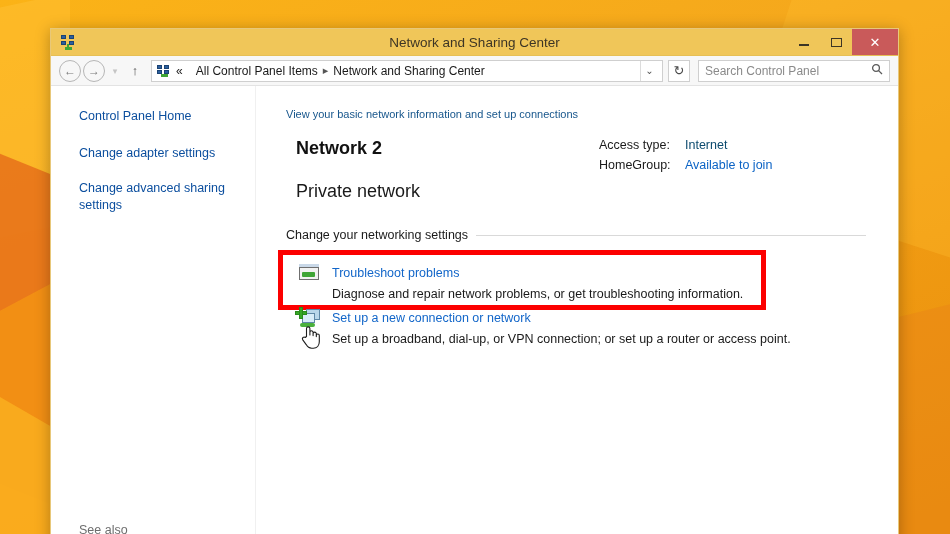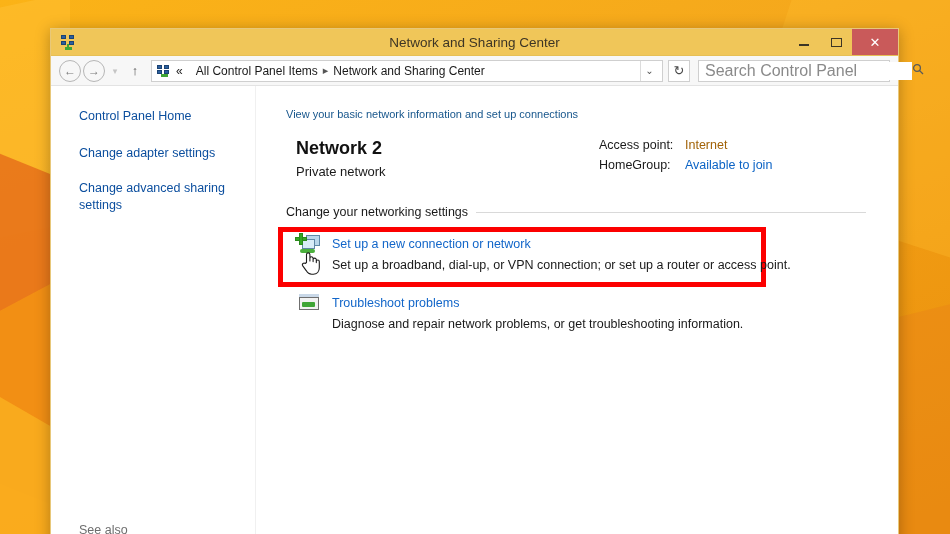"Search Control Panel" .searchbox input { font-size: 16px -> 12px }
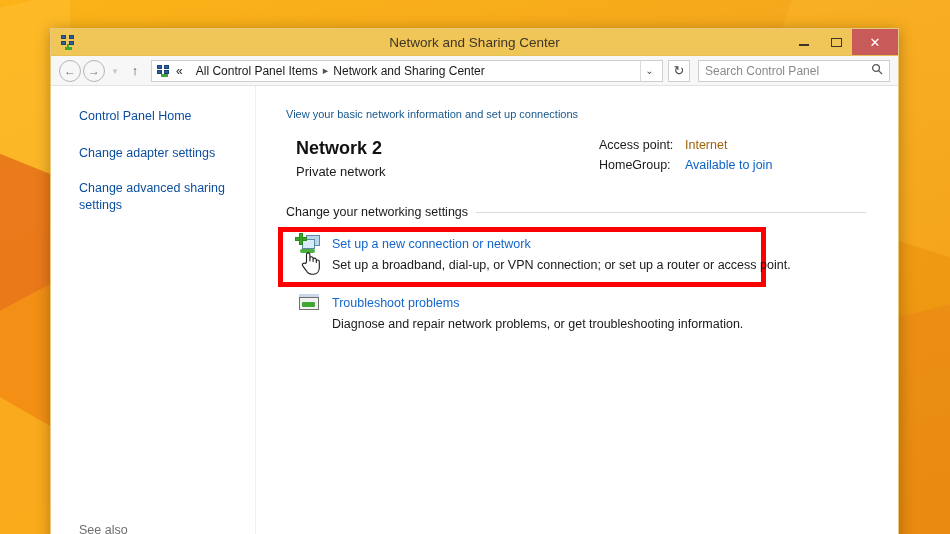"Access point:" span.det-key { text: point -> type }
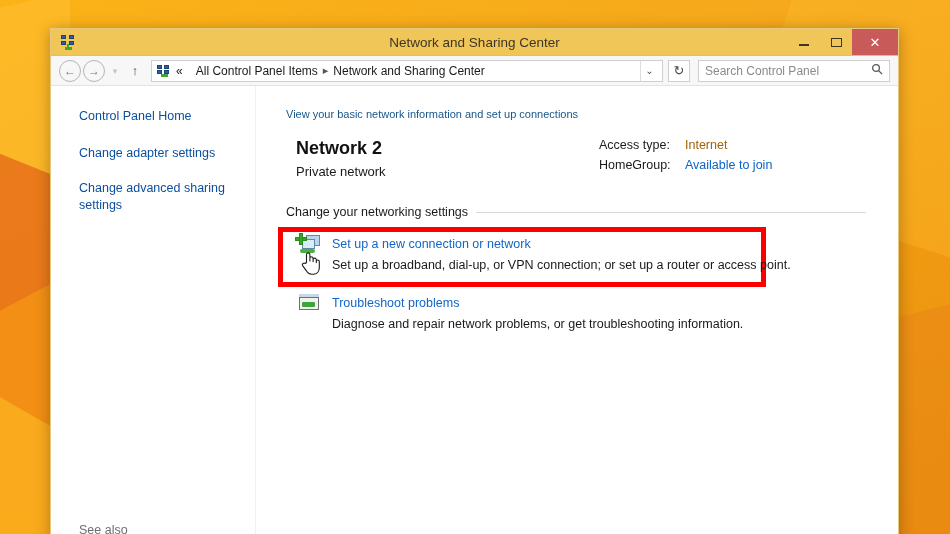"Internet" .det-val { color: #a16207 -> #0c4a6e }
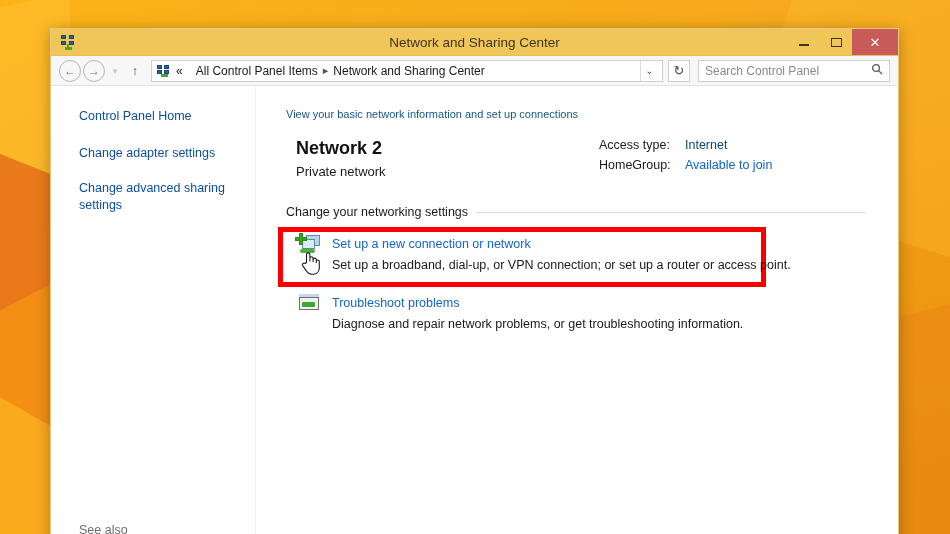"Private network" .net-type { font-size: 13px -> 18px; margin-top: 5px -> 22px }
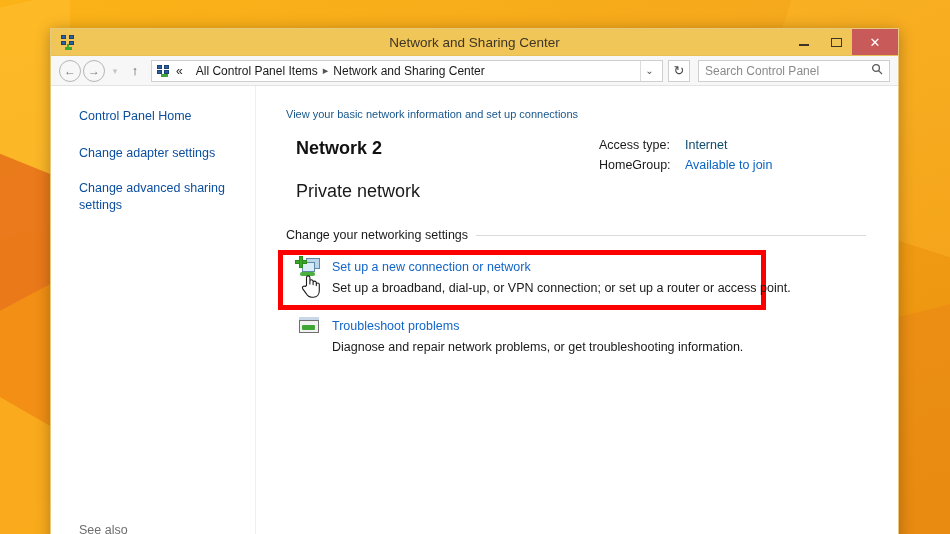"Set up a new connection" div.action { order: before "Troubleshoot problems" -> after "Troubleshoot problems" }
